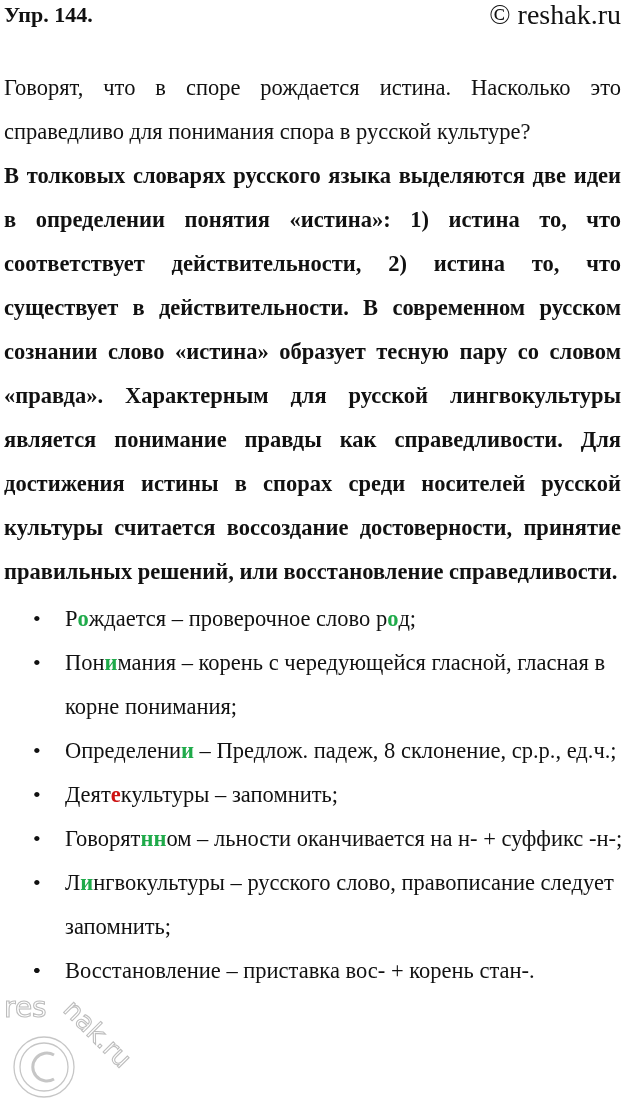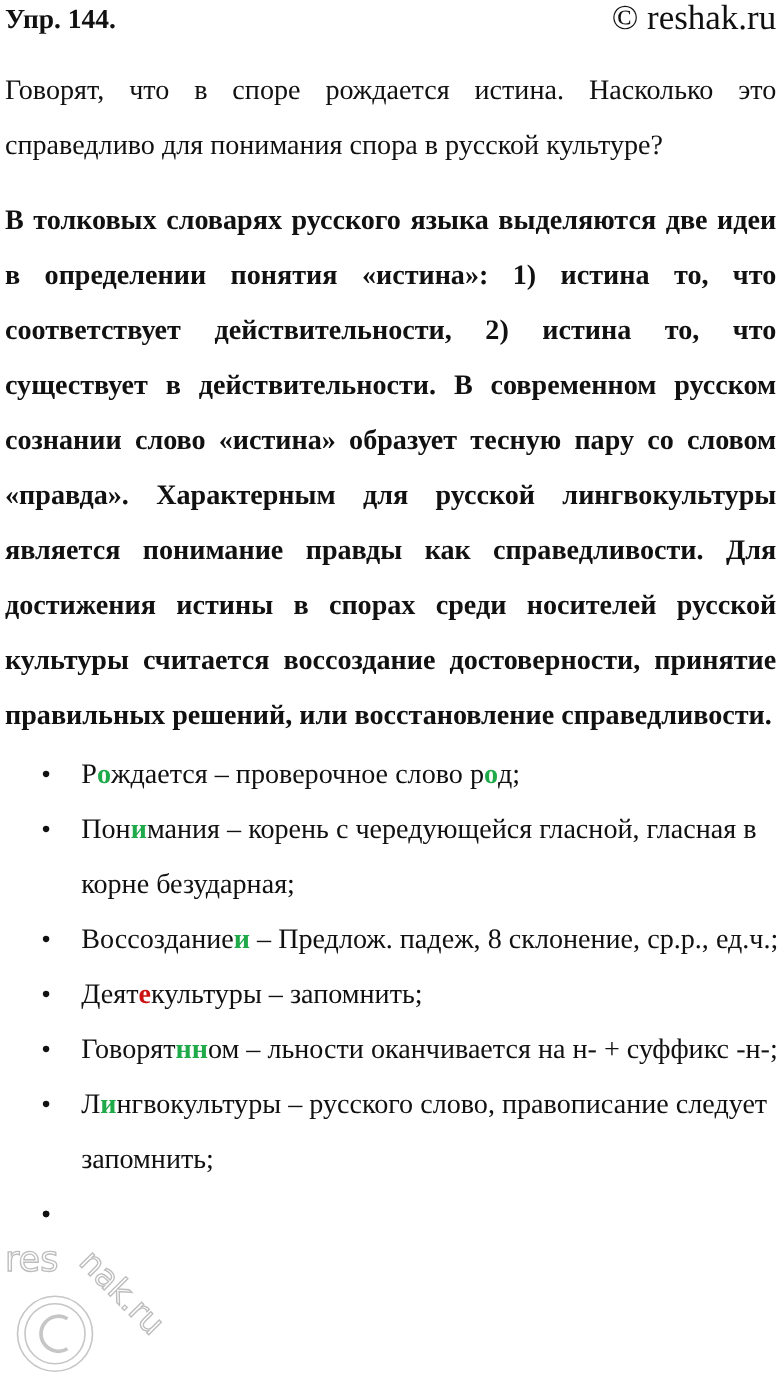"Говорят, что в споре рождается" .p1 { top: 50px -> 66px }
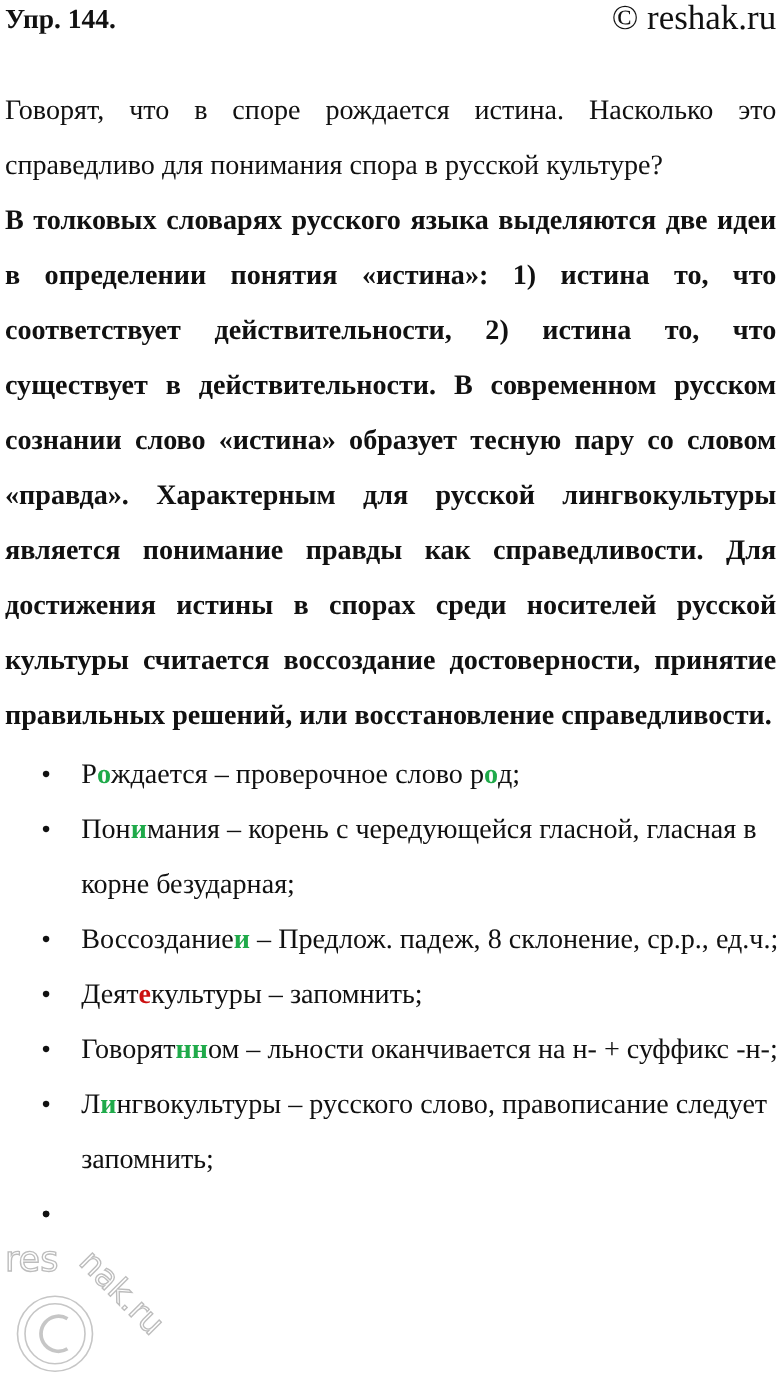"мания – корень с чередующейся" span { text: безударная -> понимания }
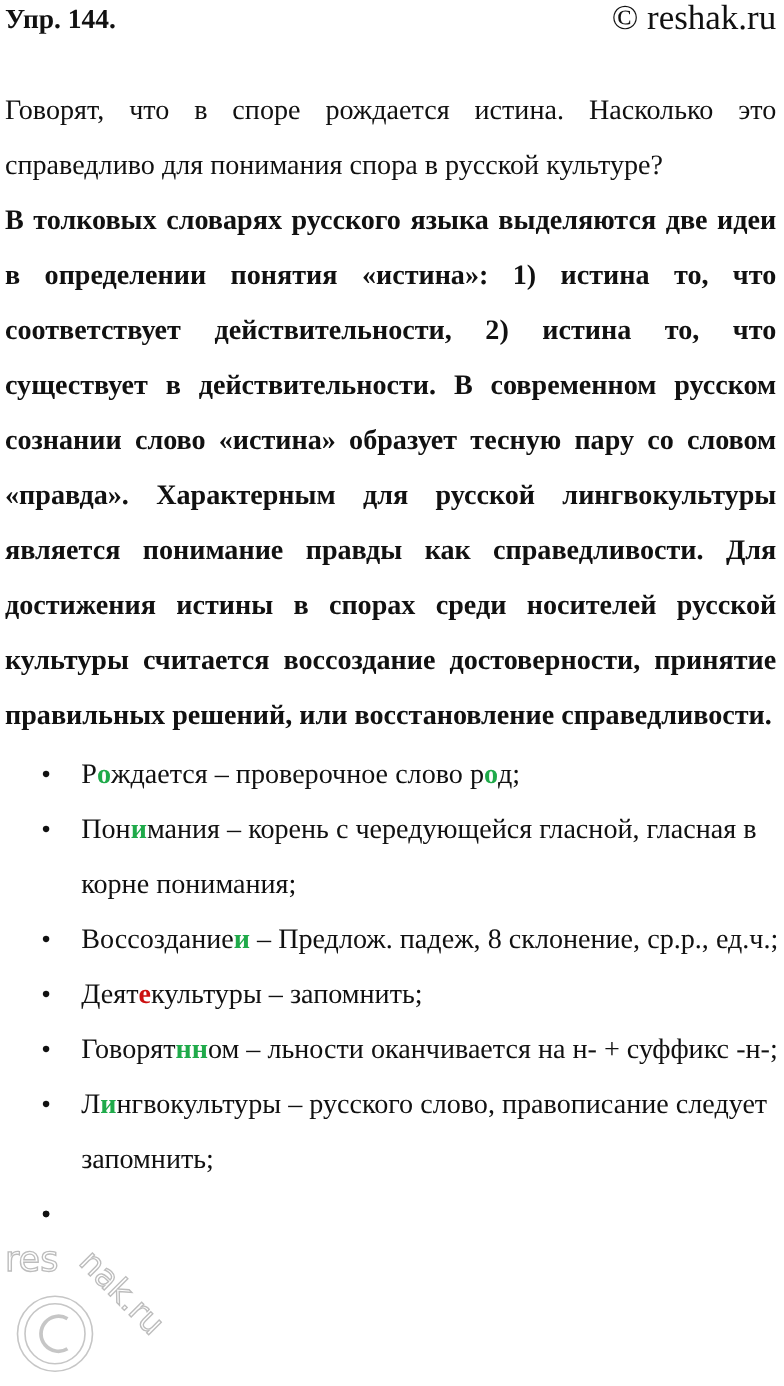"Воссоздание" span { text: Воссоздание -> Определени }
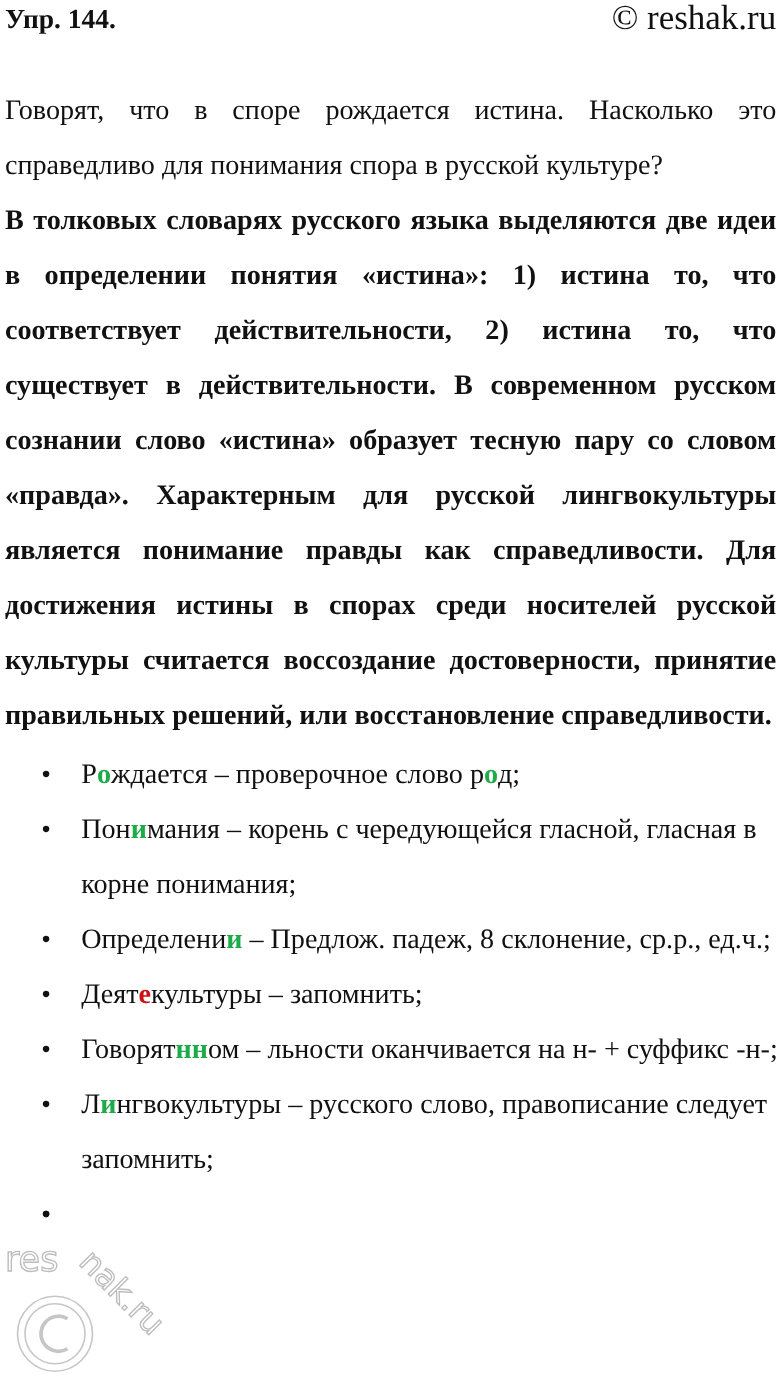"Восстановление – приставка вос- +" span { html: none -> <span>Восстановление – приставка вос- + корень стан-.</span> }
